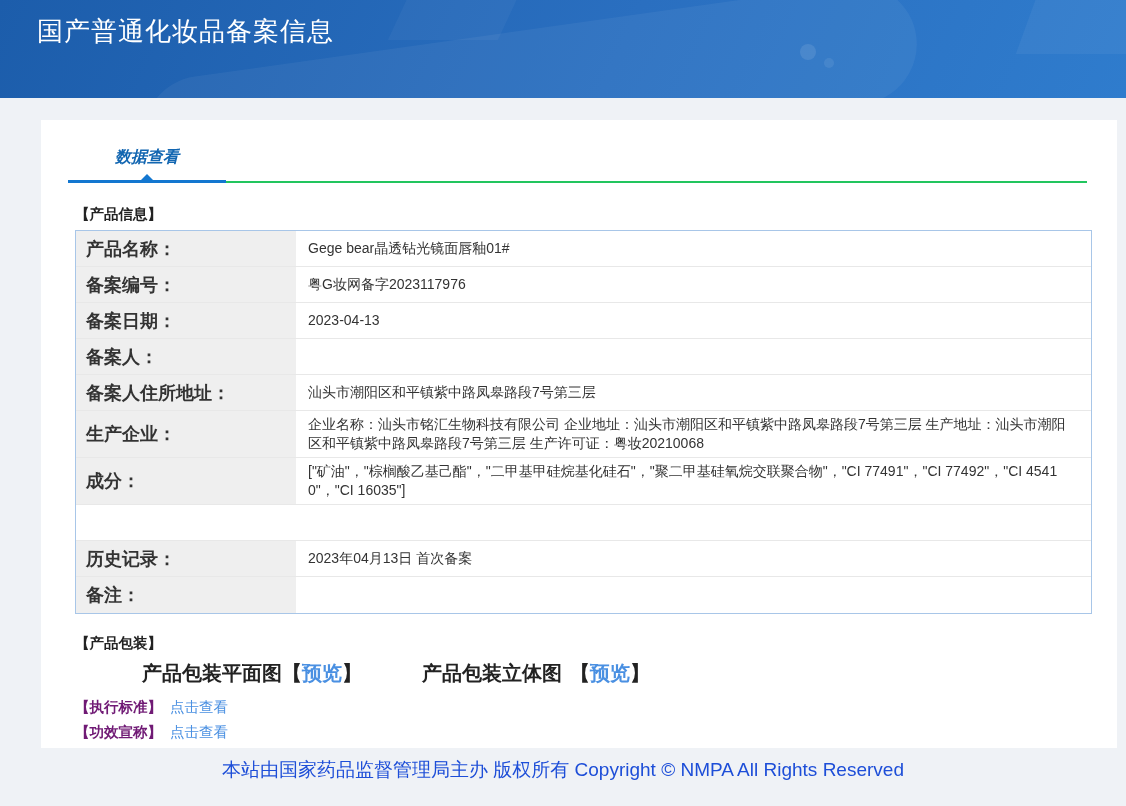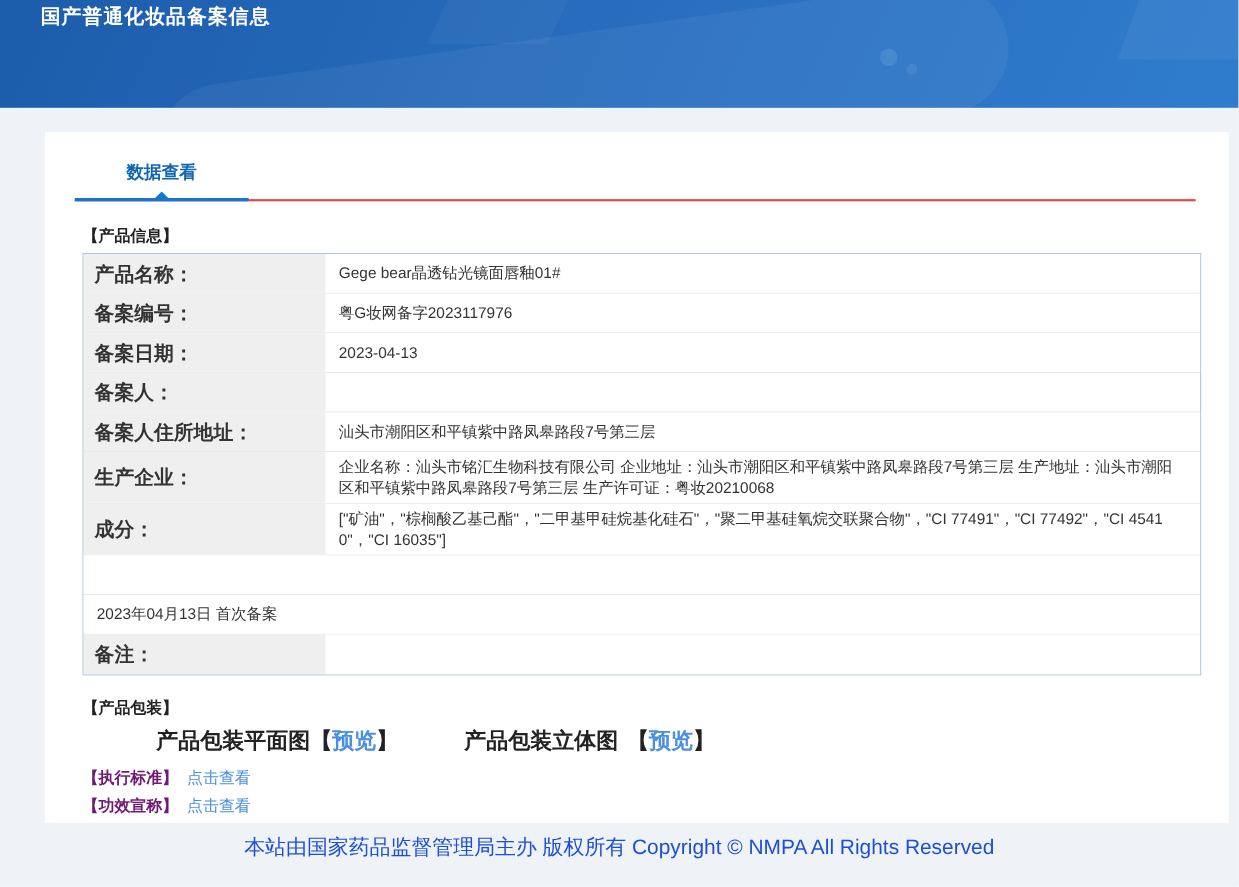"国产普通化妆品备案信息" .header h1 { font-size: 18px -> 26px; font-weight: 700 -> 400; top: 3px -> 14px }
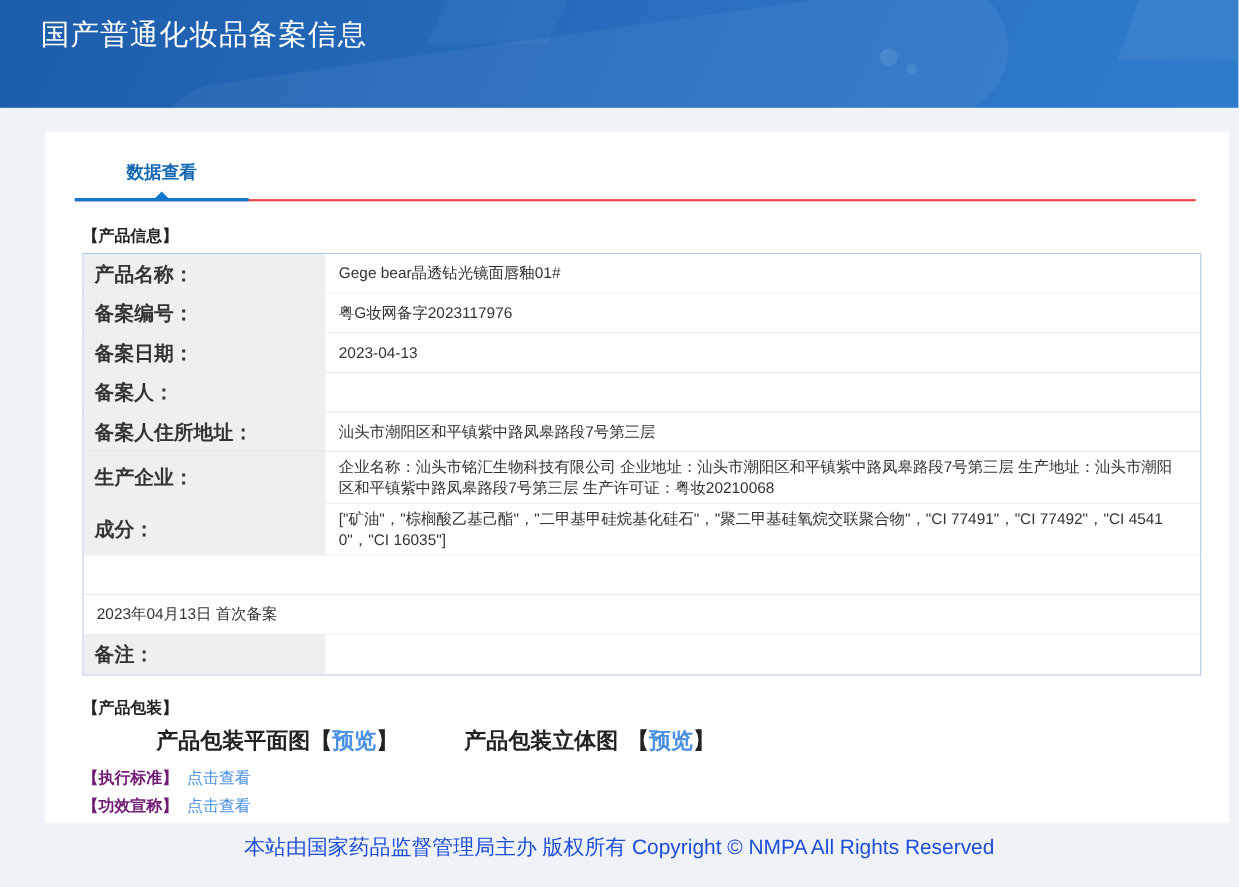"数据查看" .tabbar { border-bottom: 2px solid #ef4444 -> 2px solid #22c55e; font-style: none -> italic }
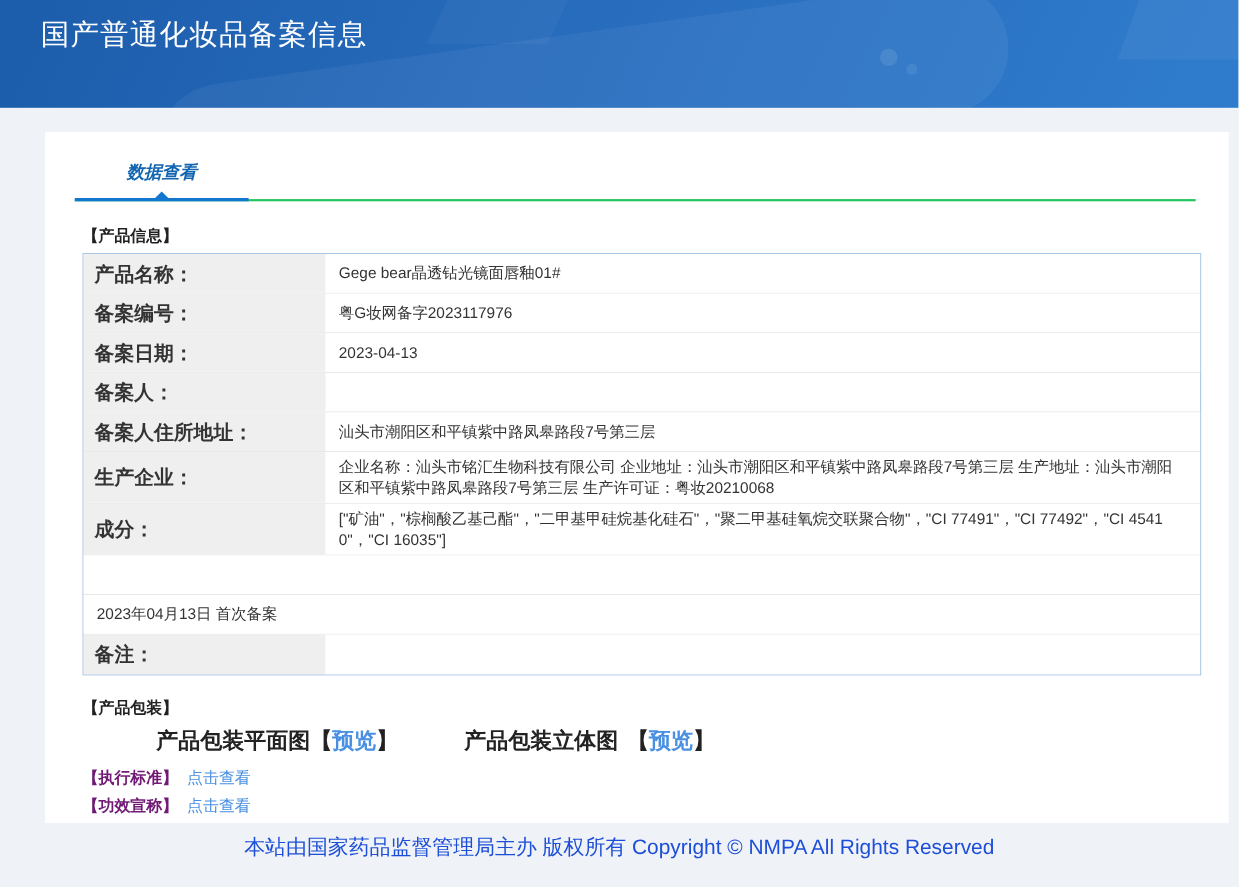"历史记录：" div.tlabel { html: none -> <div>历史记录：</div> }
